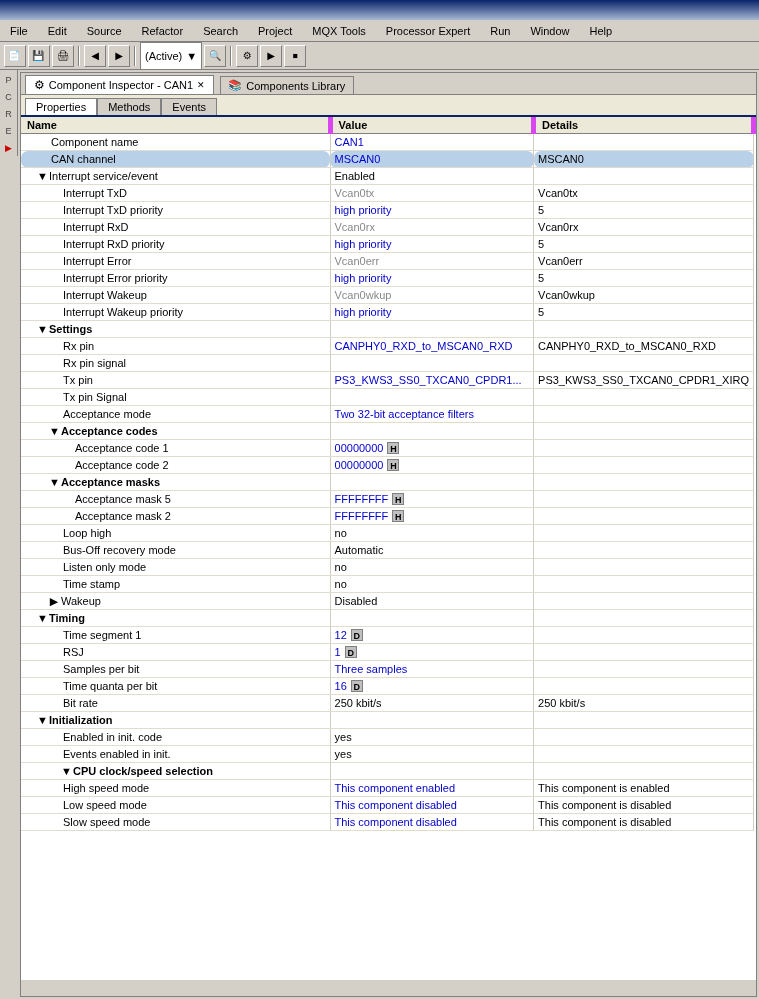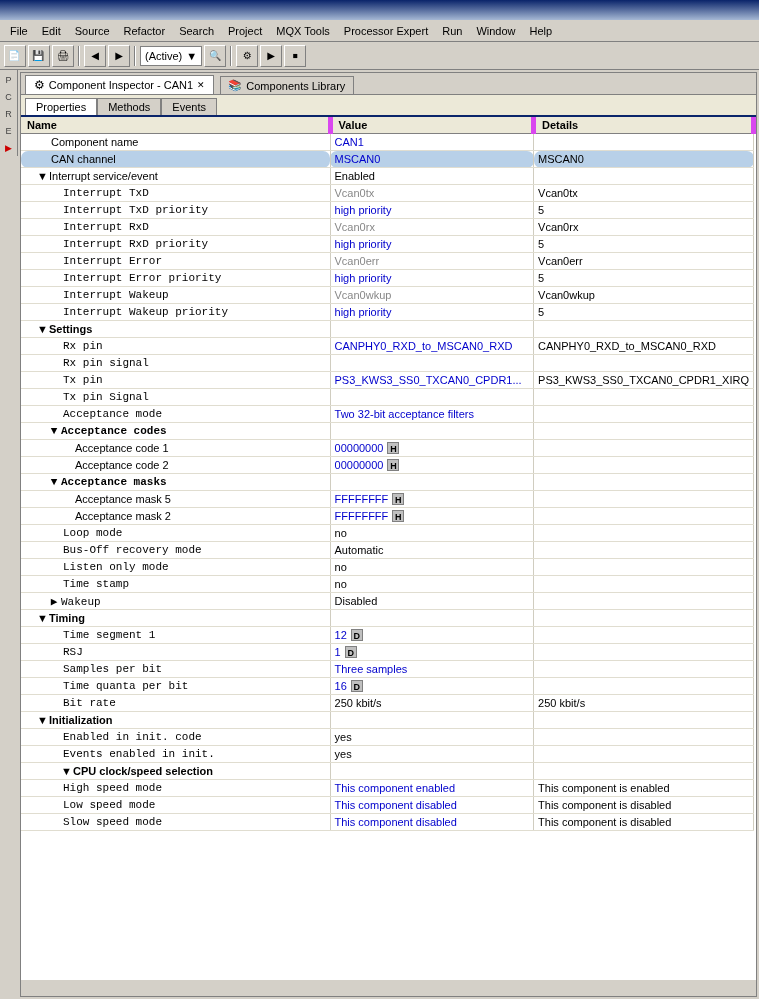"File" .menu-bar { gap: 2px -> 8px }
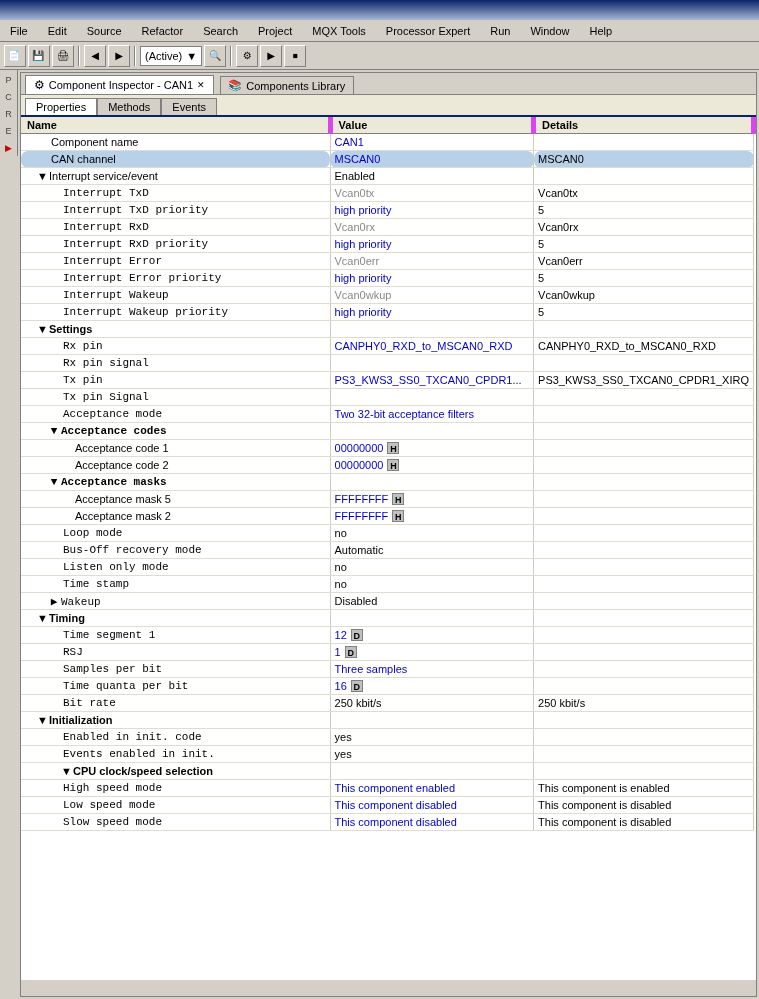"(Active)" .toolbar-dropdown { height: 20px -> 28px }
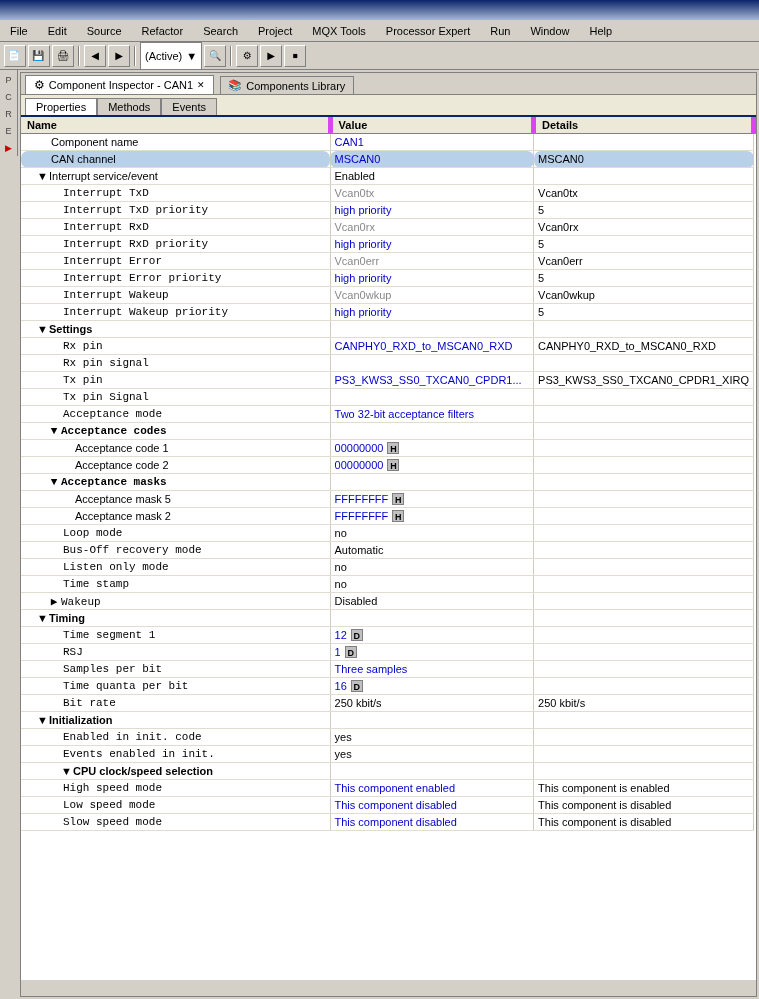"Interrupt TxD" .props-table .indent2 { font-family: Liberation Mono, monospace -> none }
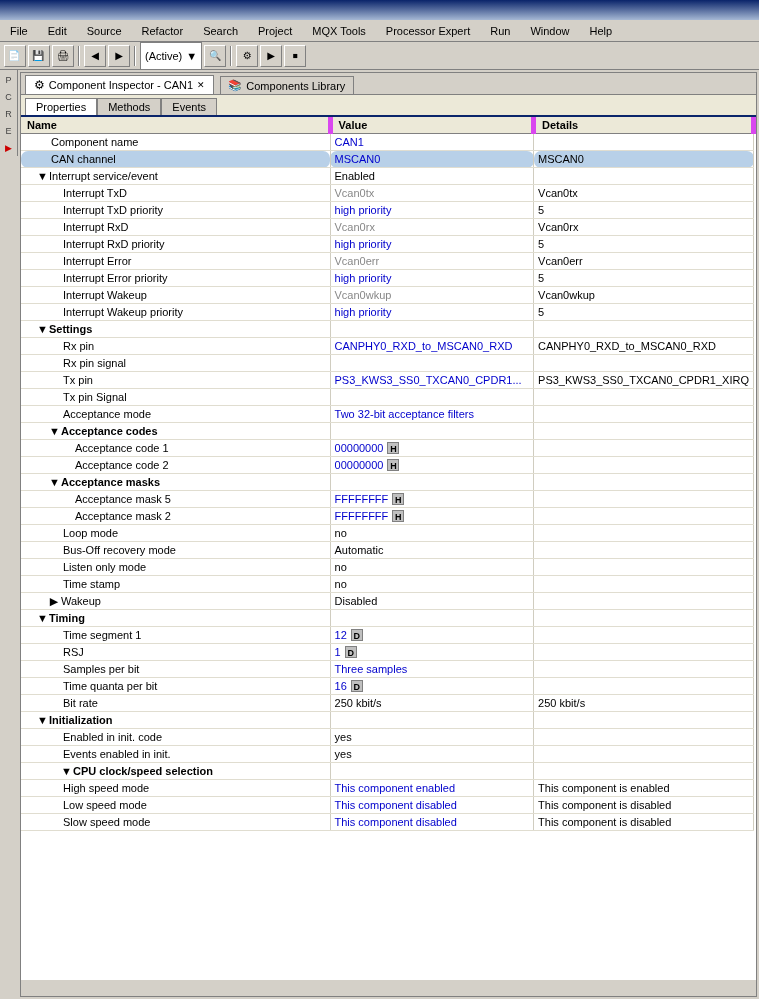"Loop mode" span { text: mode -> high }
